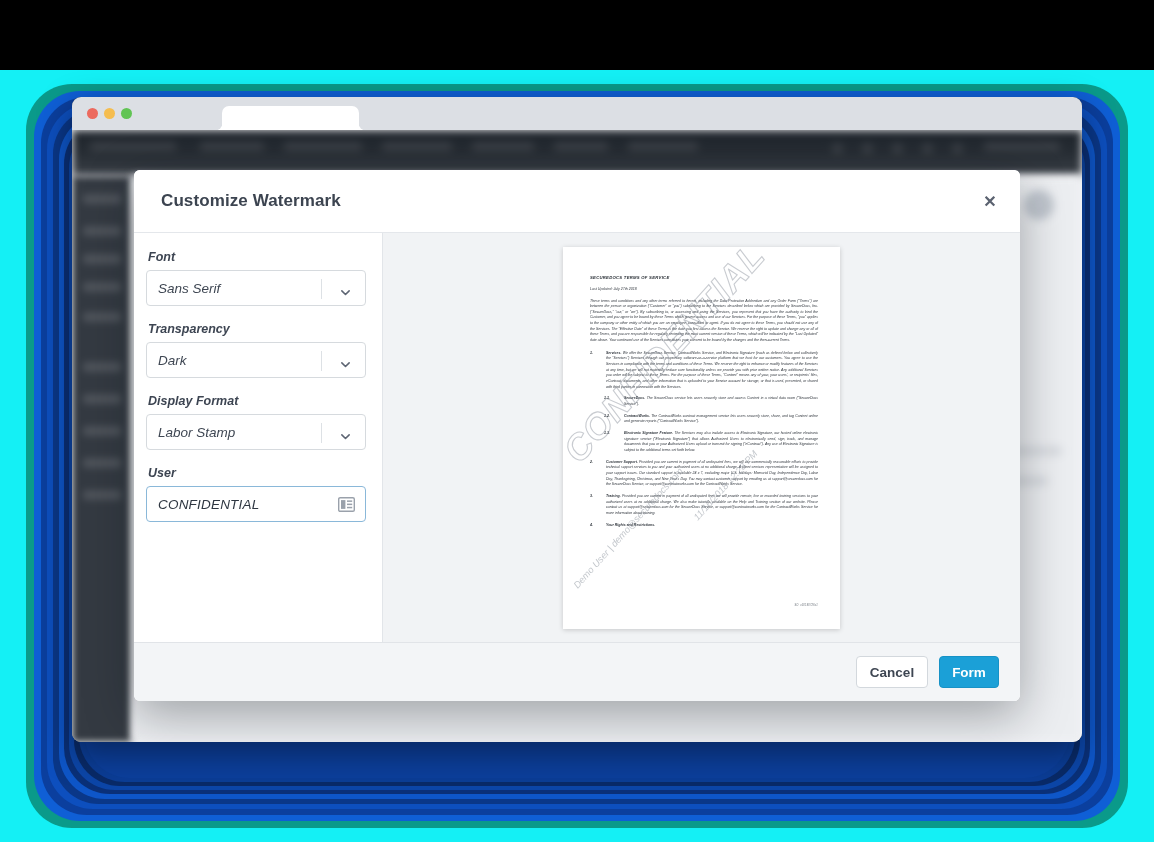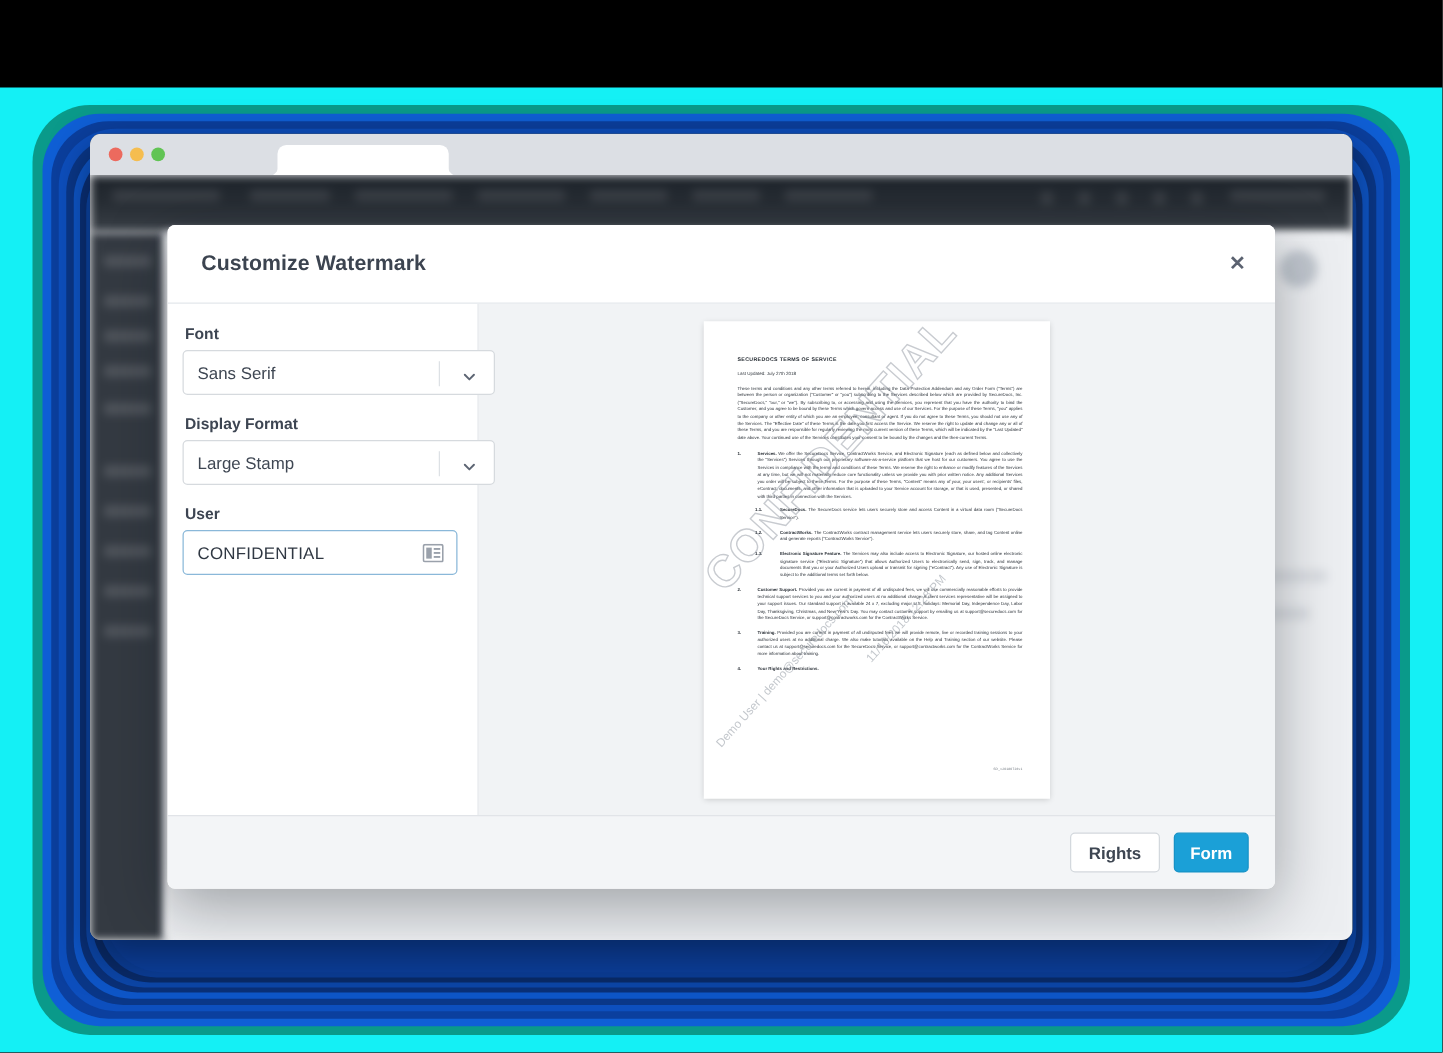"Customize Watermark" .browser { top: 107px -> 97px }
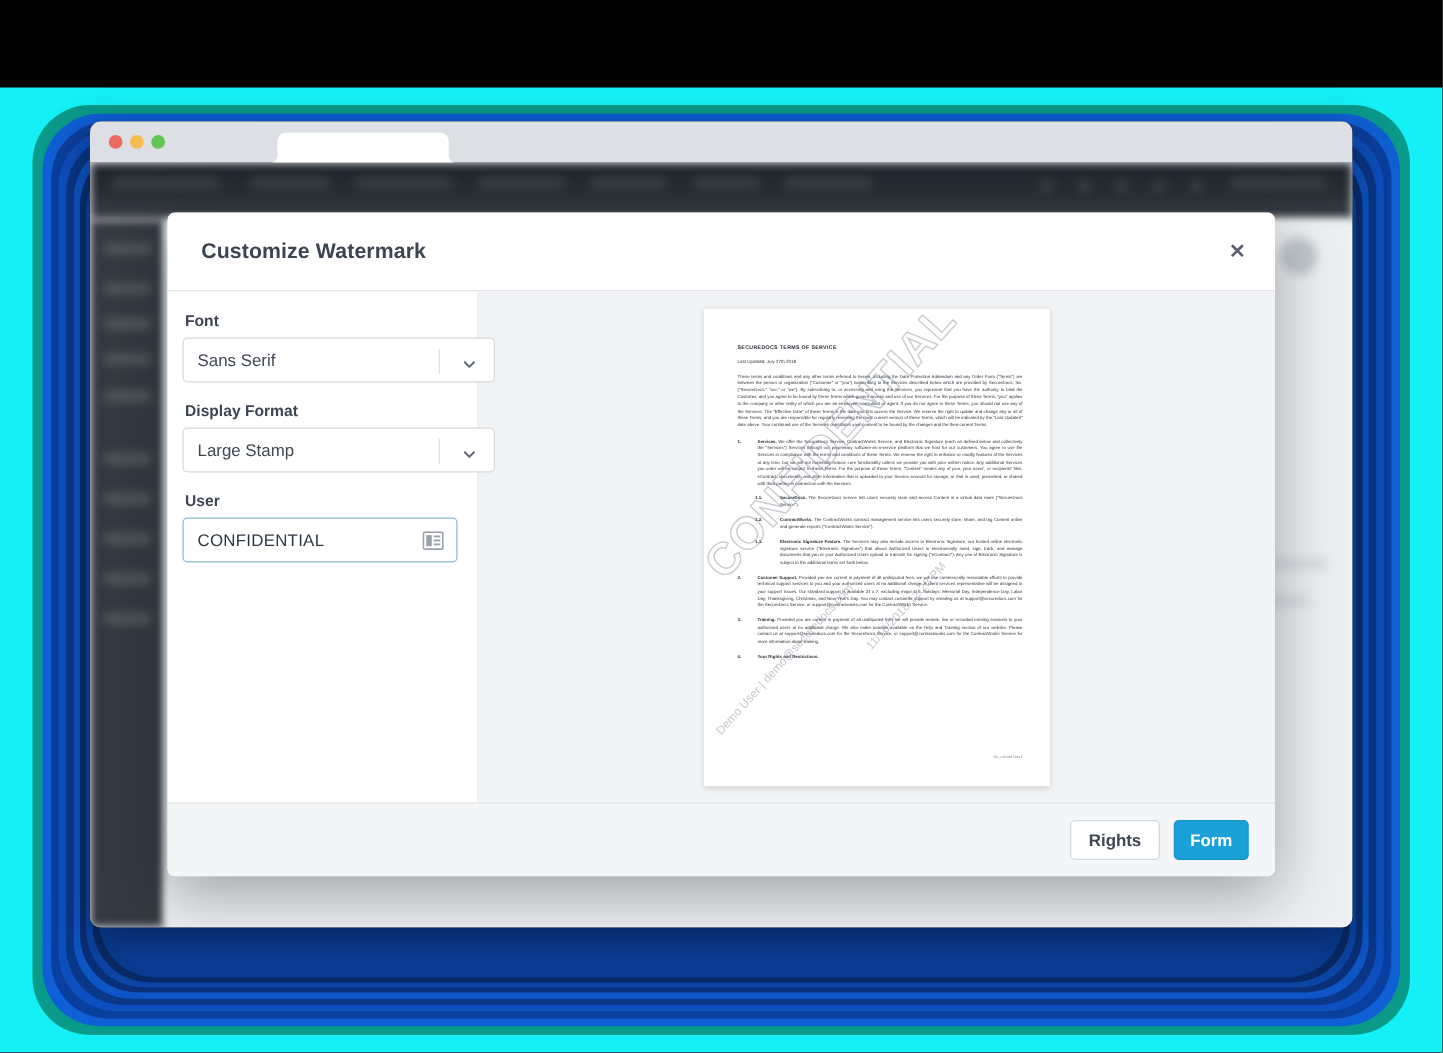"Font" .modal-body { font-style: none -> italic }
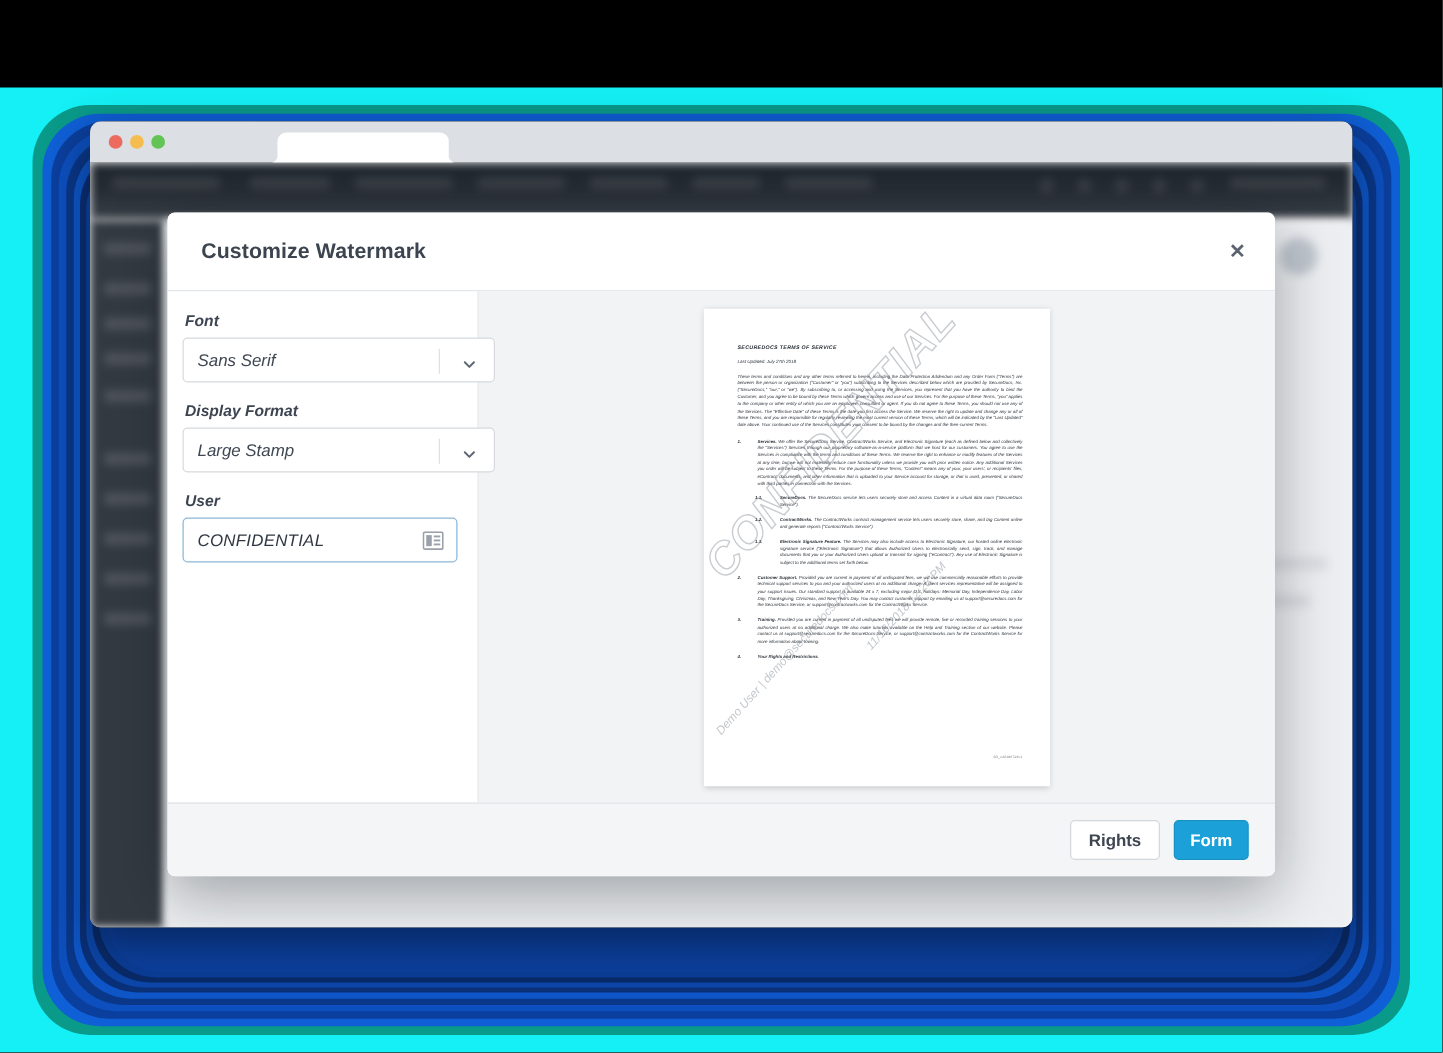"Sans Serif" .select-box { width: 250px -> 220px }
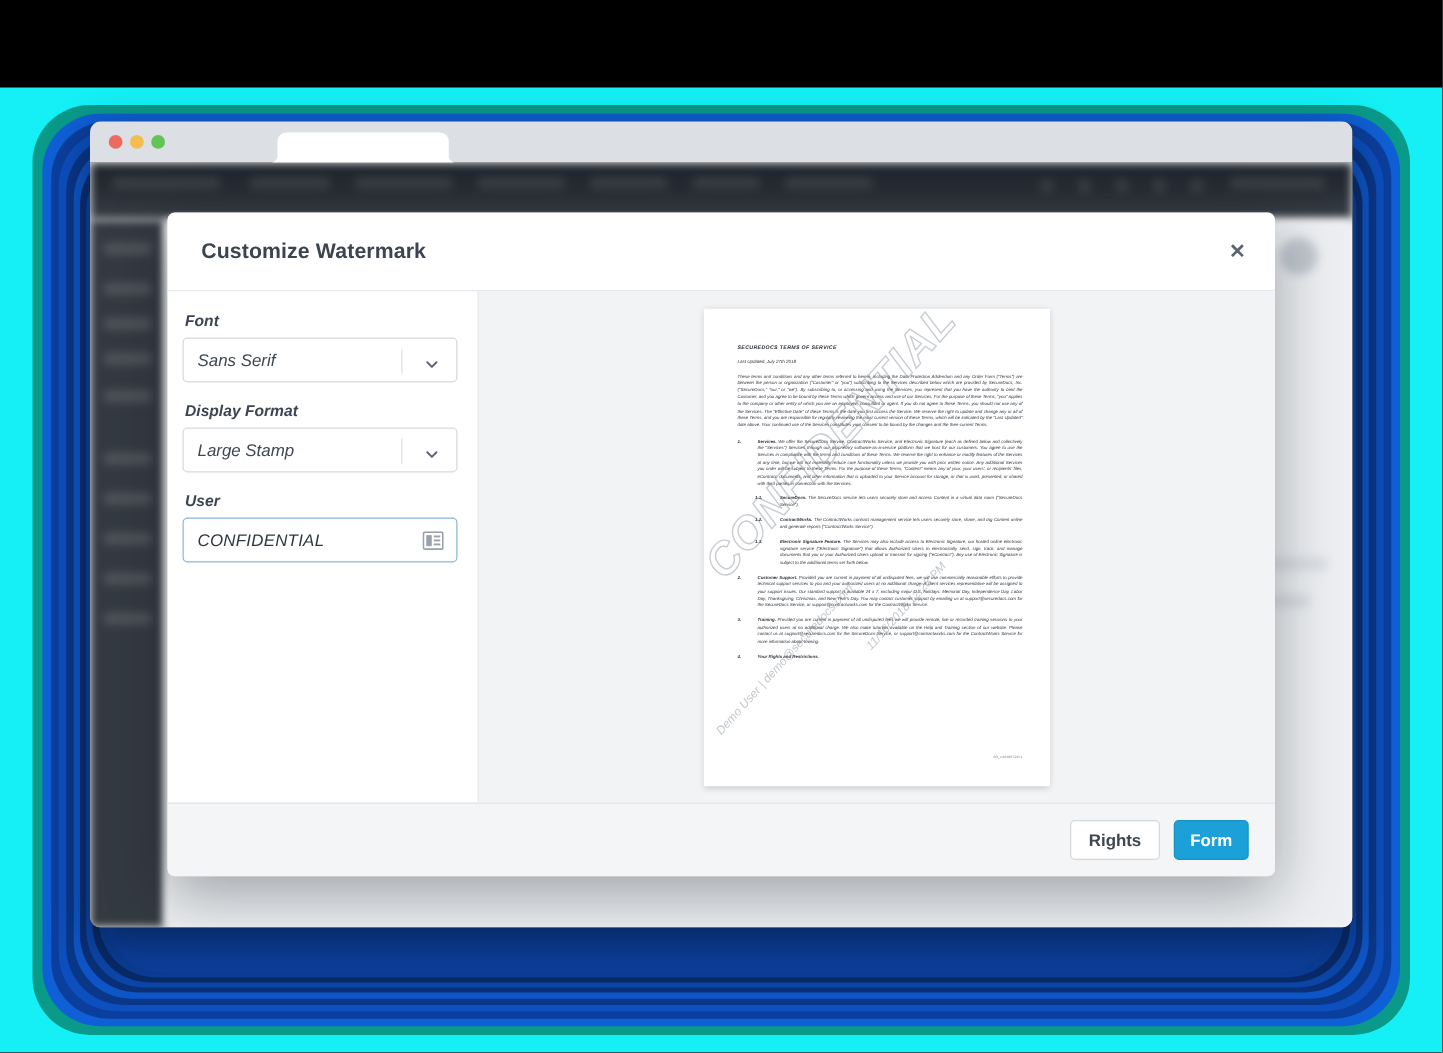"Transparency" div.field { html: none -> <div> <div>Transparency</div> <div> <span>Dark</span> <span></span> <span> <svg> <path></path> </svg> </span> </div> </div> }
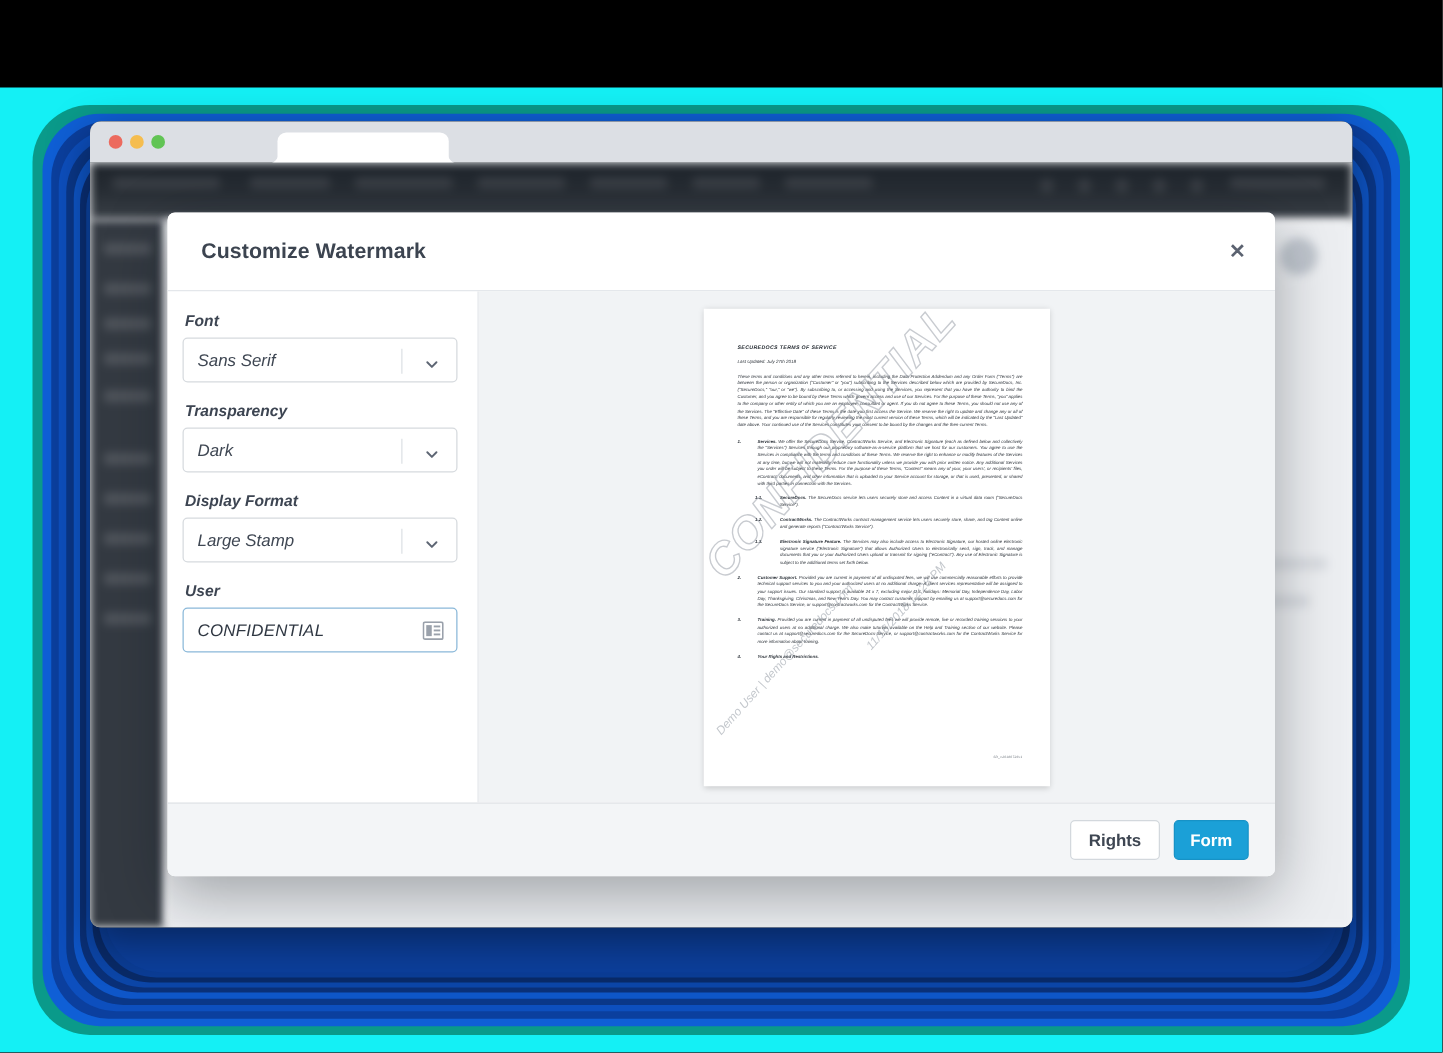"Large Stamp" span.select-value { text: Large -> Labor }
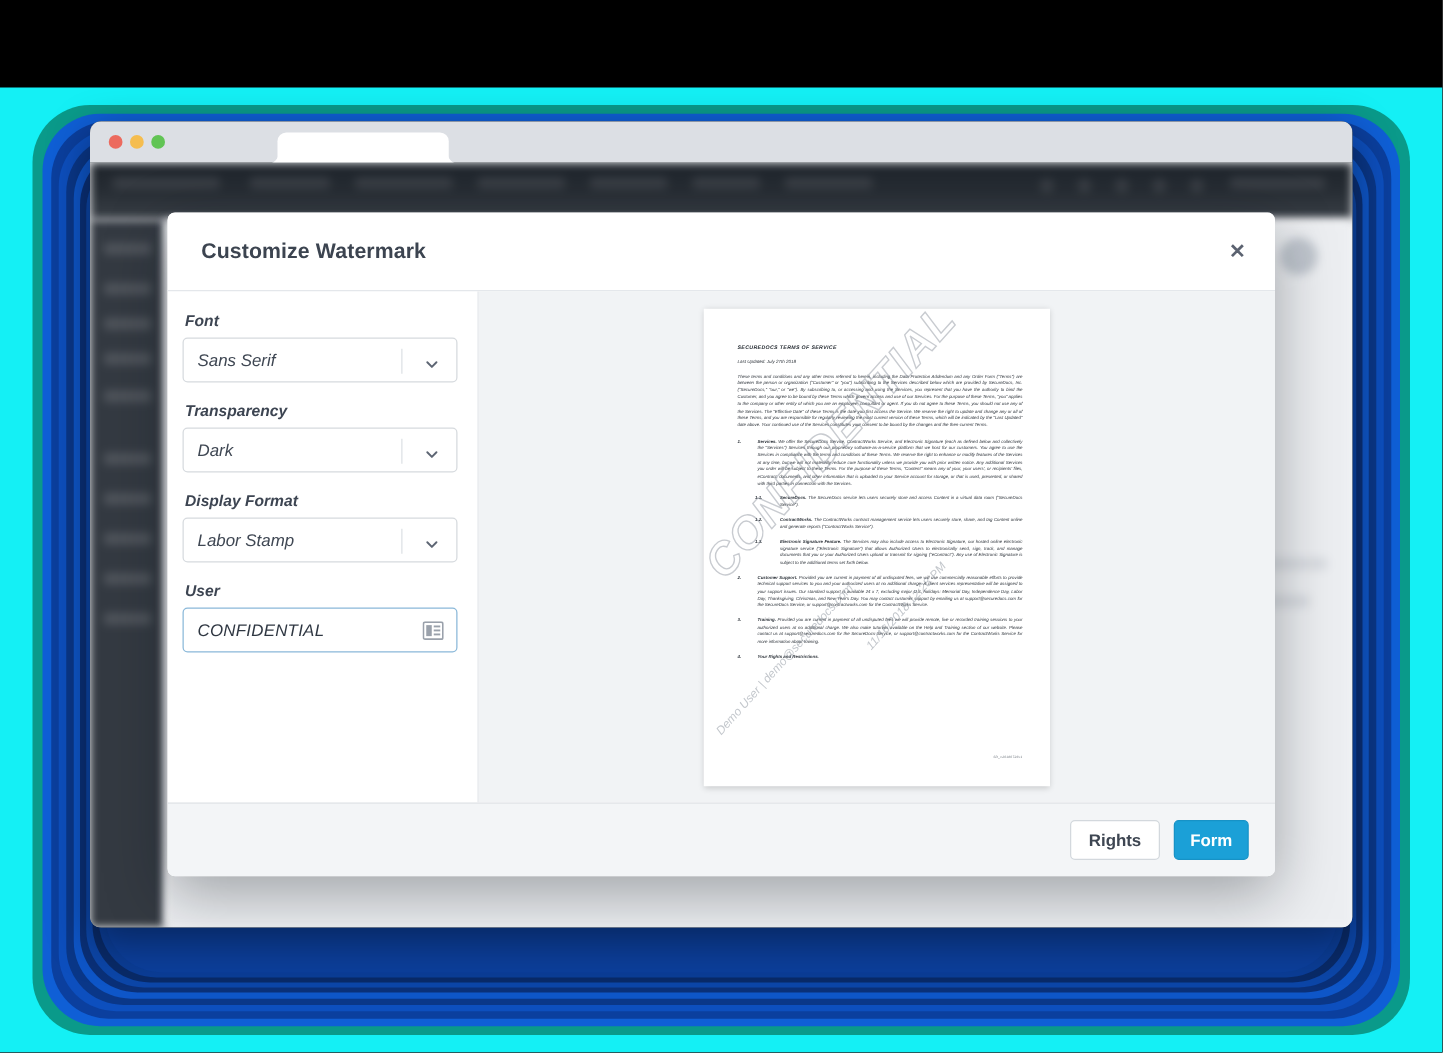"Rights" div.btn { text: Rights -> Cancel }
